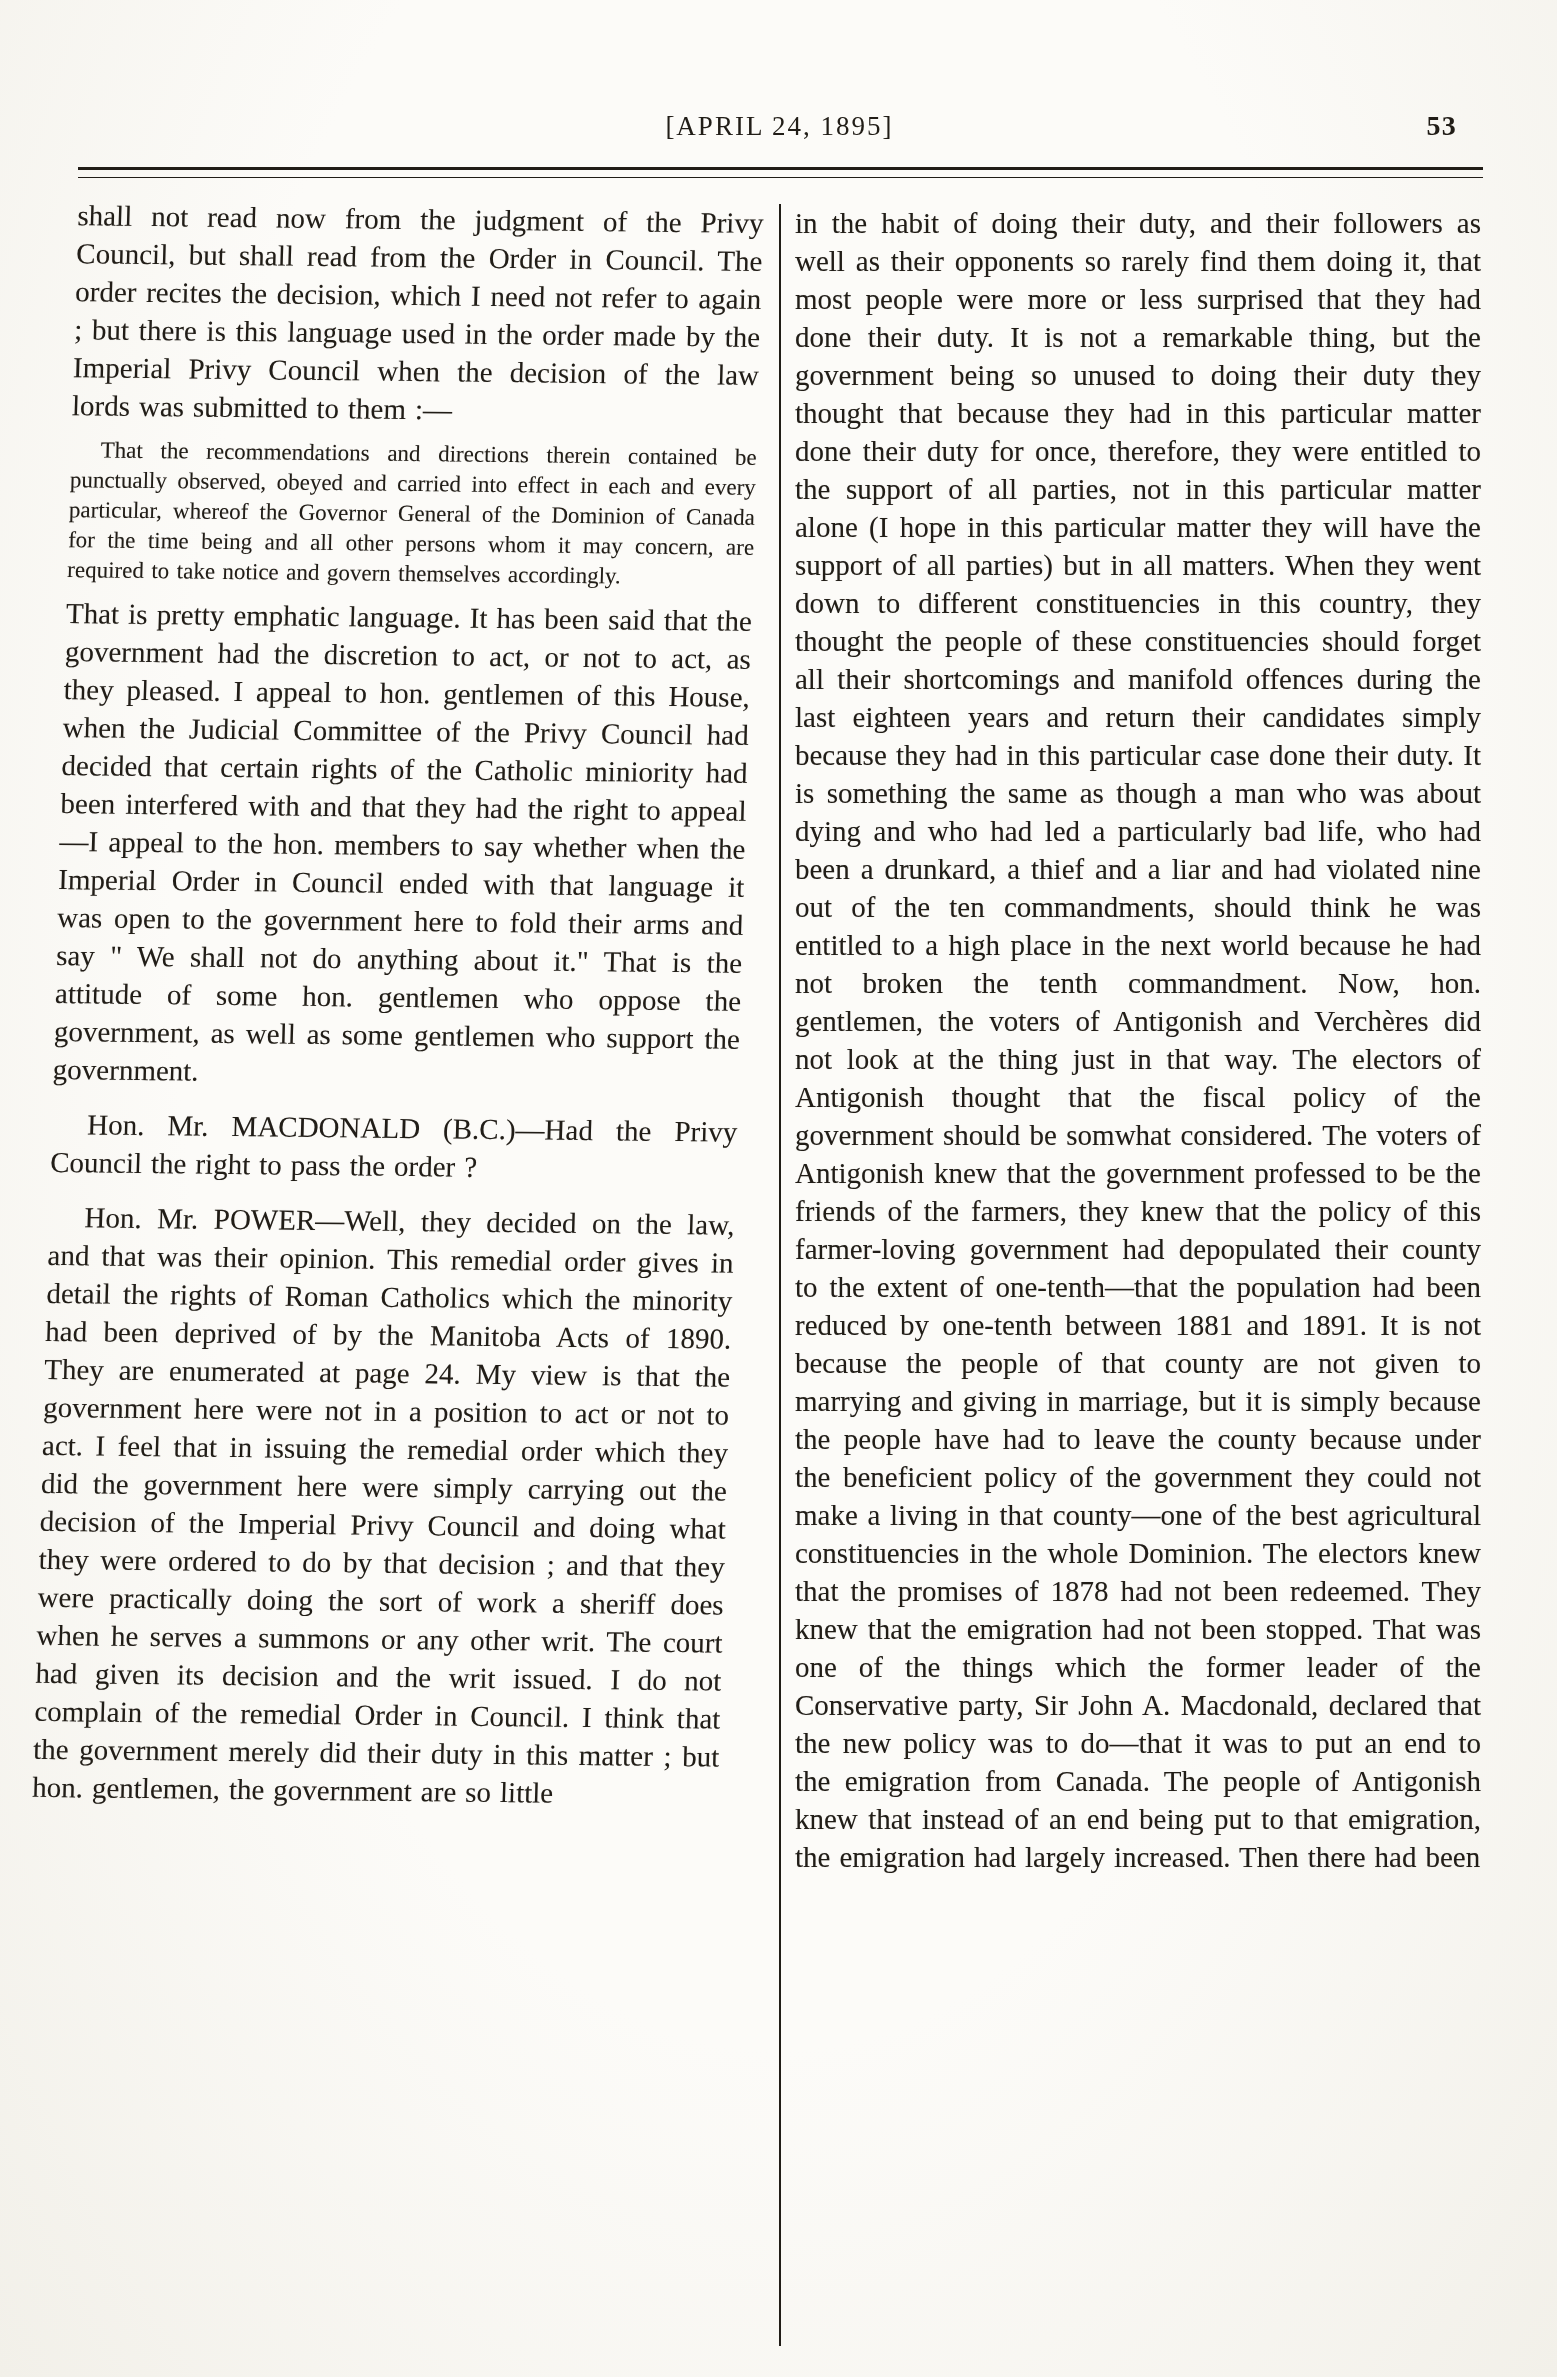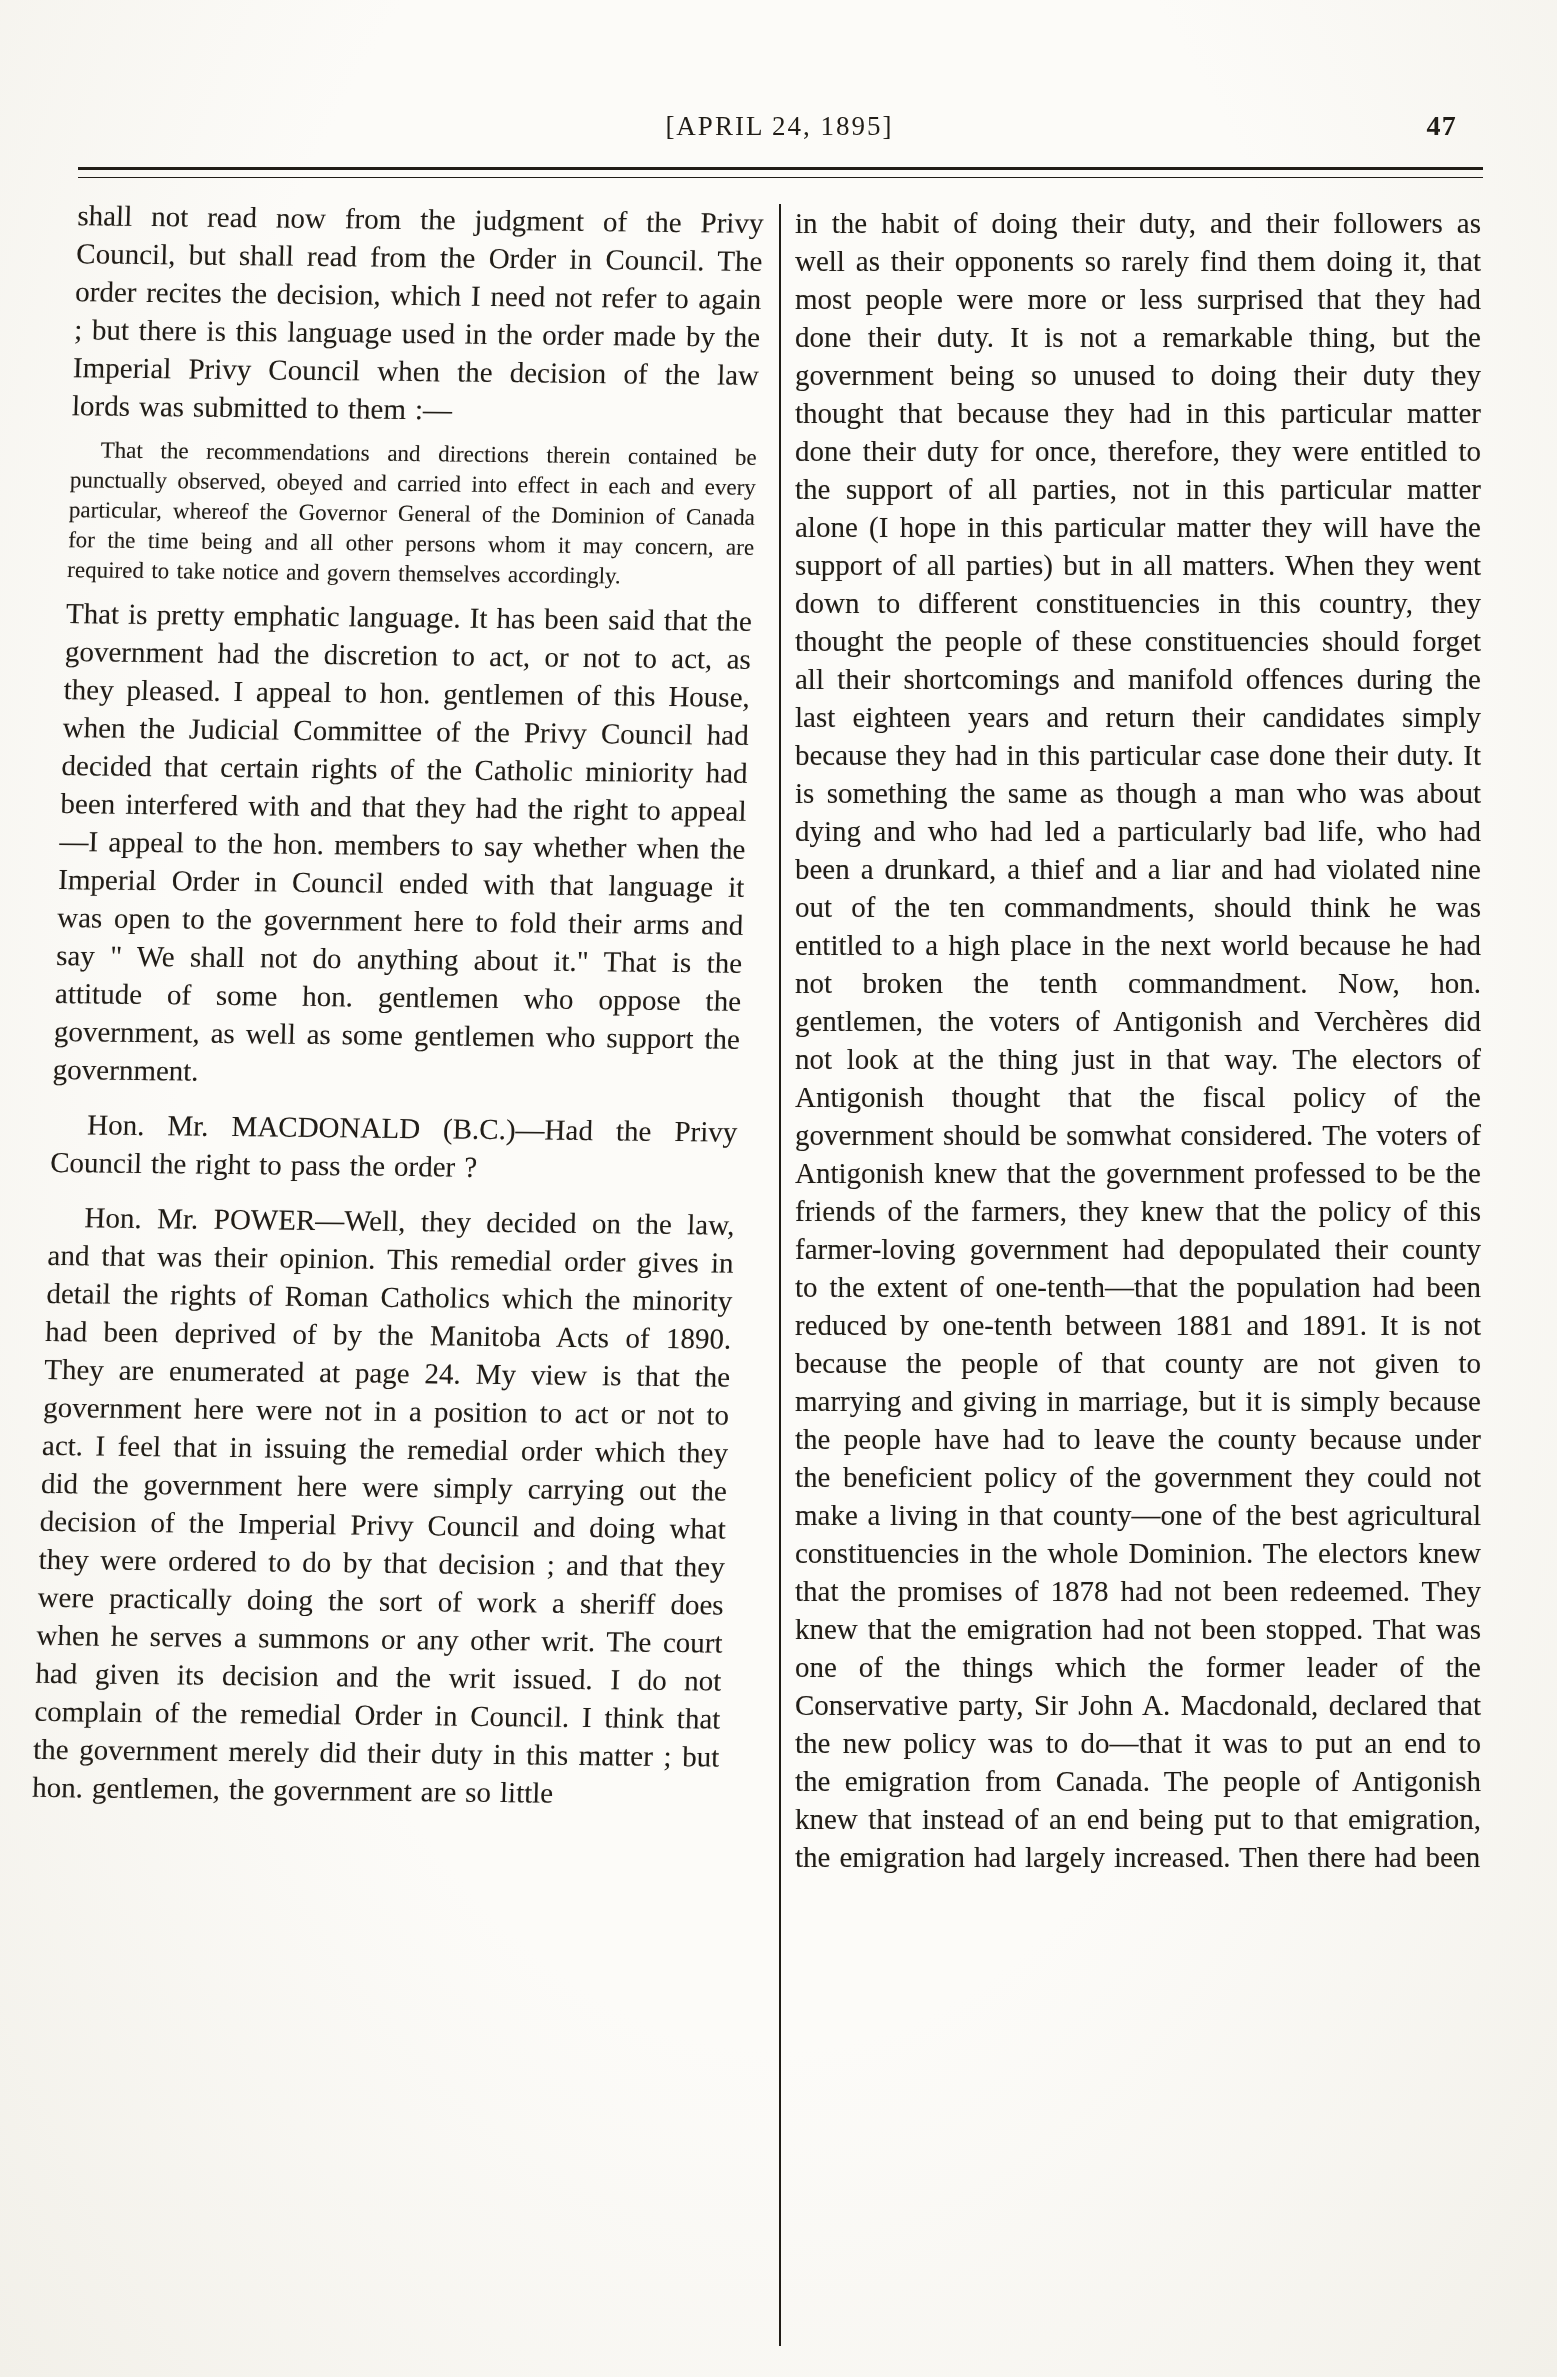"47" div.page-number { text: 47 -> 53 }
